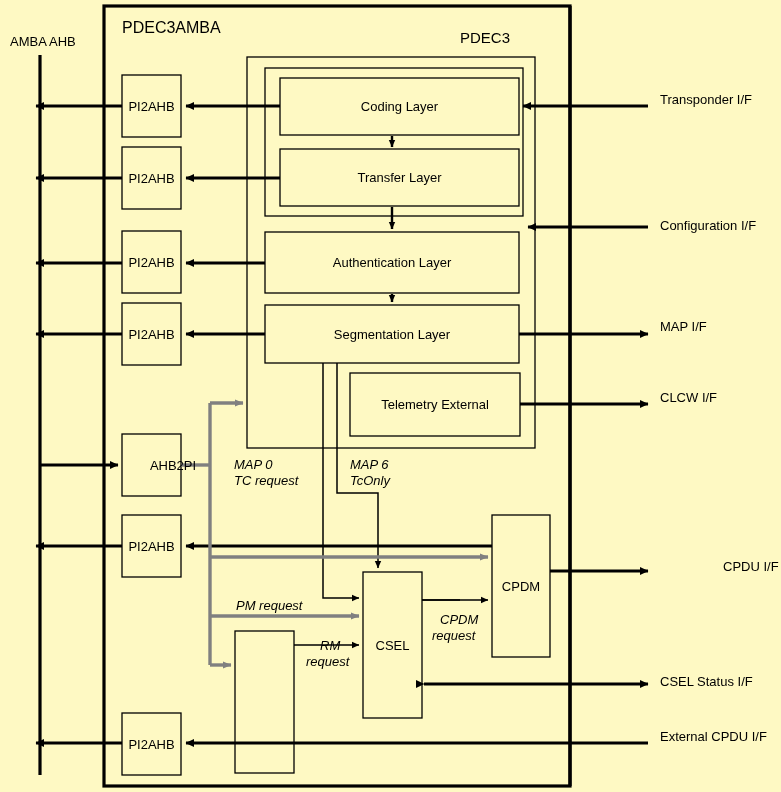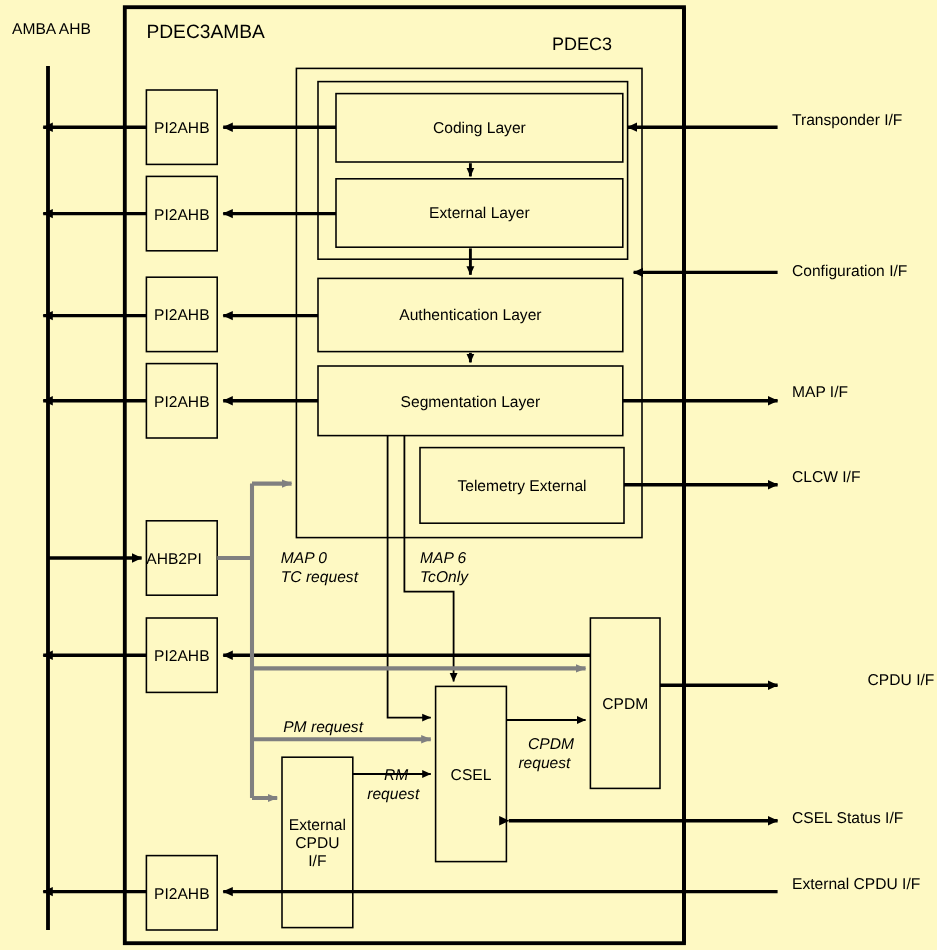"AMBA AHB" div.lbl { top: 16px -> 34px }
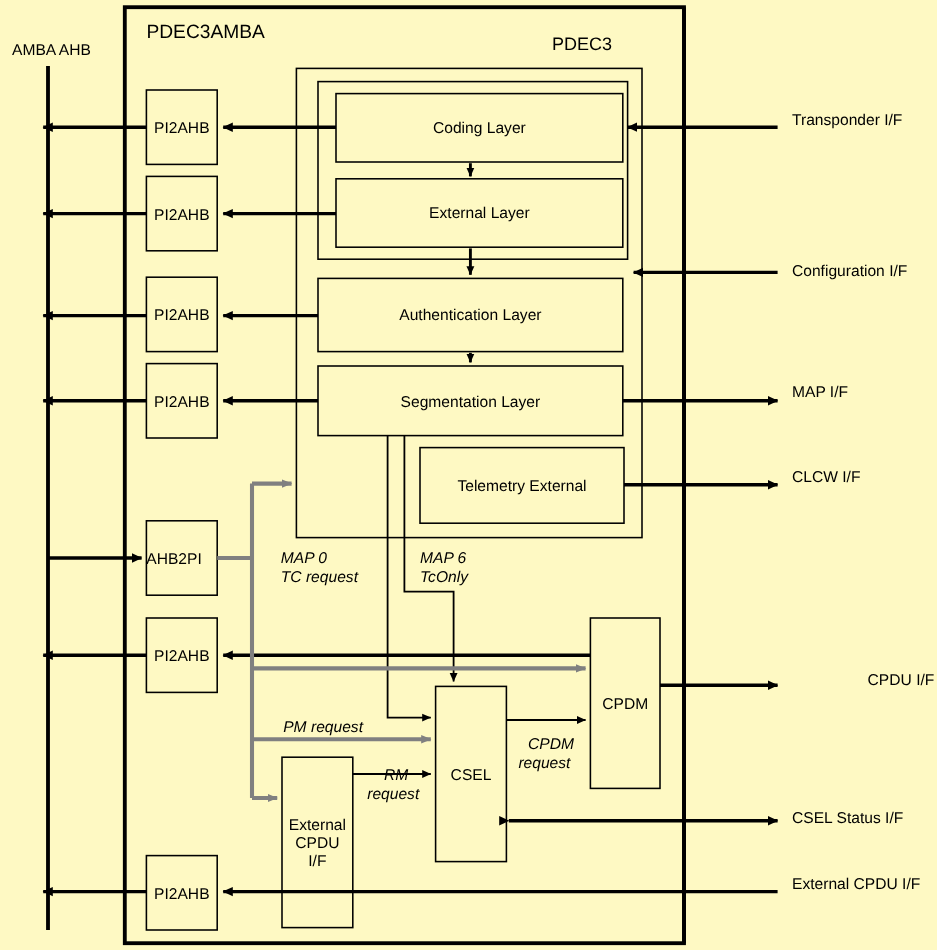"External Layer" div.boxlbl { text: External -> Transfer }
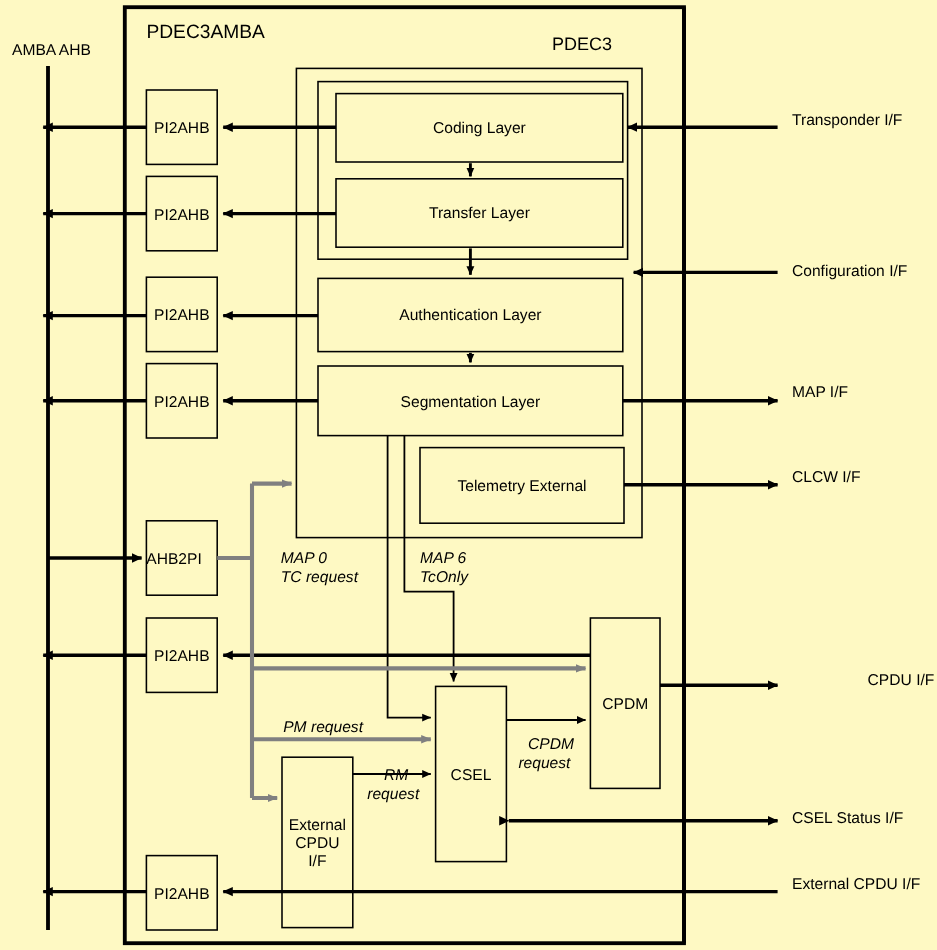"AHB2PI" div.boxlbl { padding-left: none -> 28px }
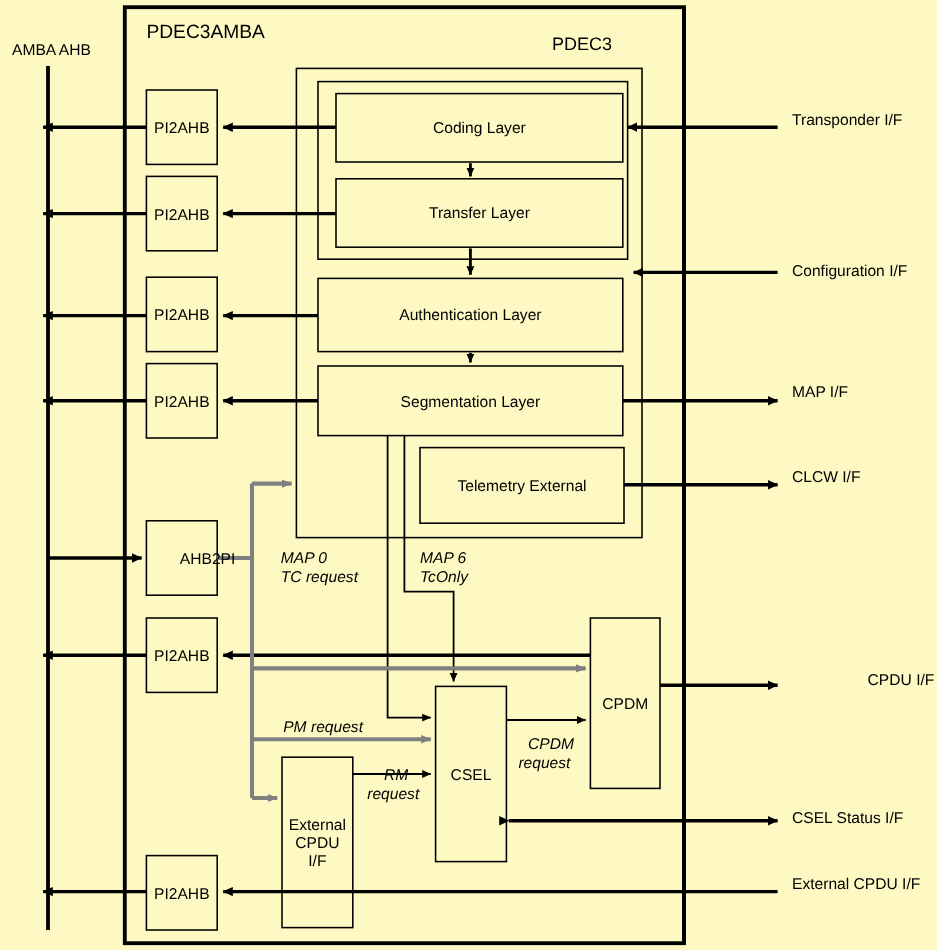"External" div.boxlbl { html: <div>External CPDU I/F</div> -> none }
